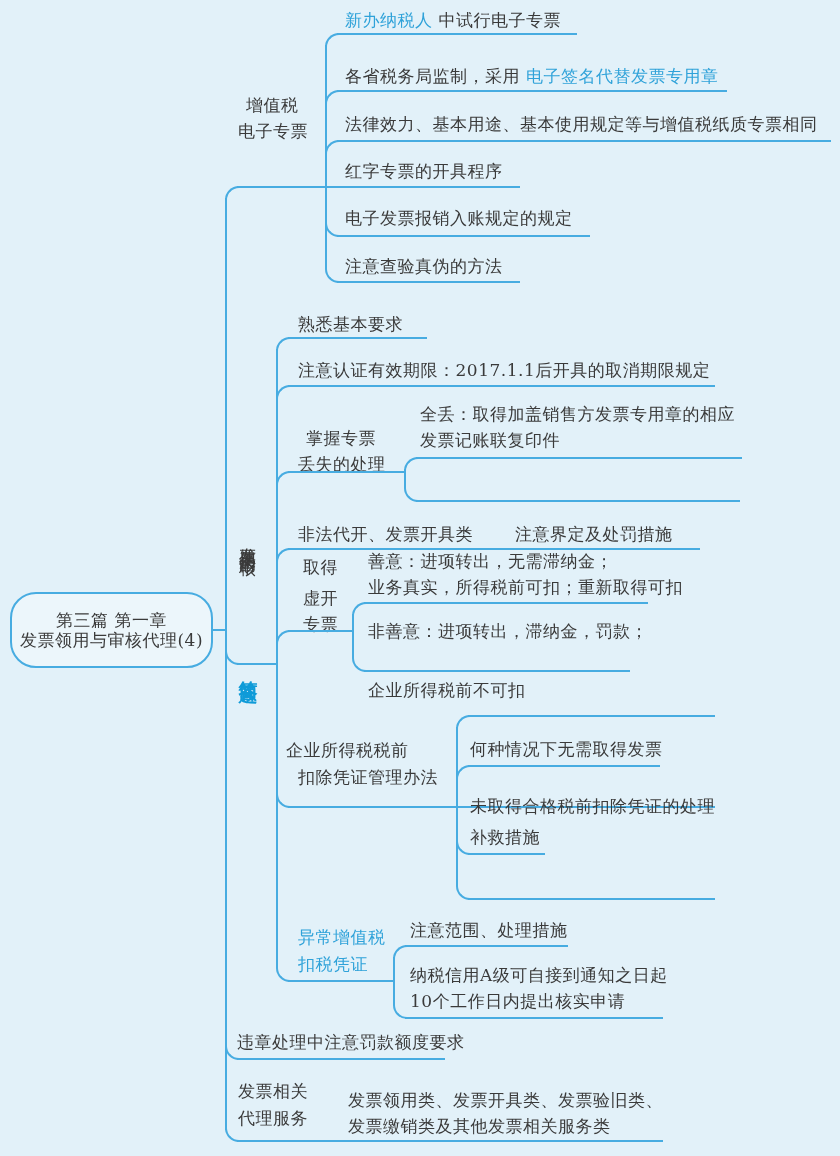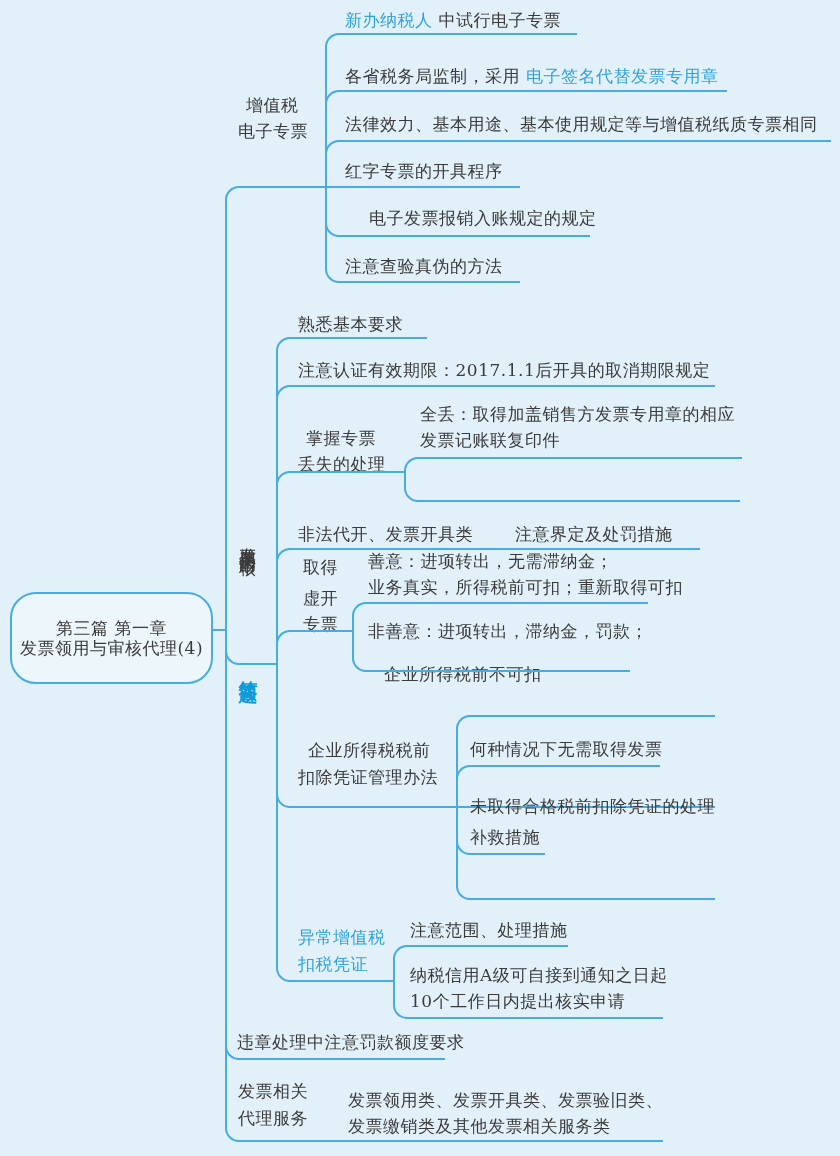"电子发票报销入账规定的规定" div.t { margin-left: 24px -> none }
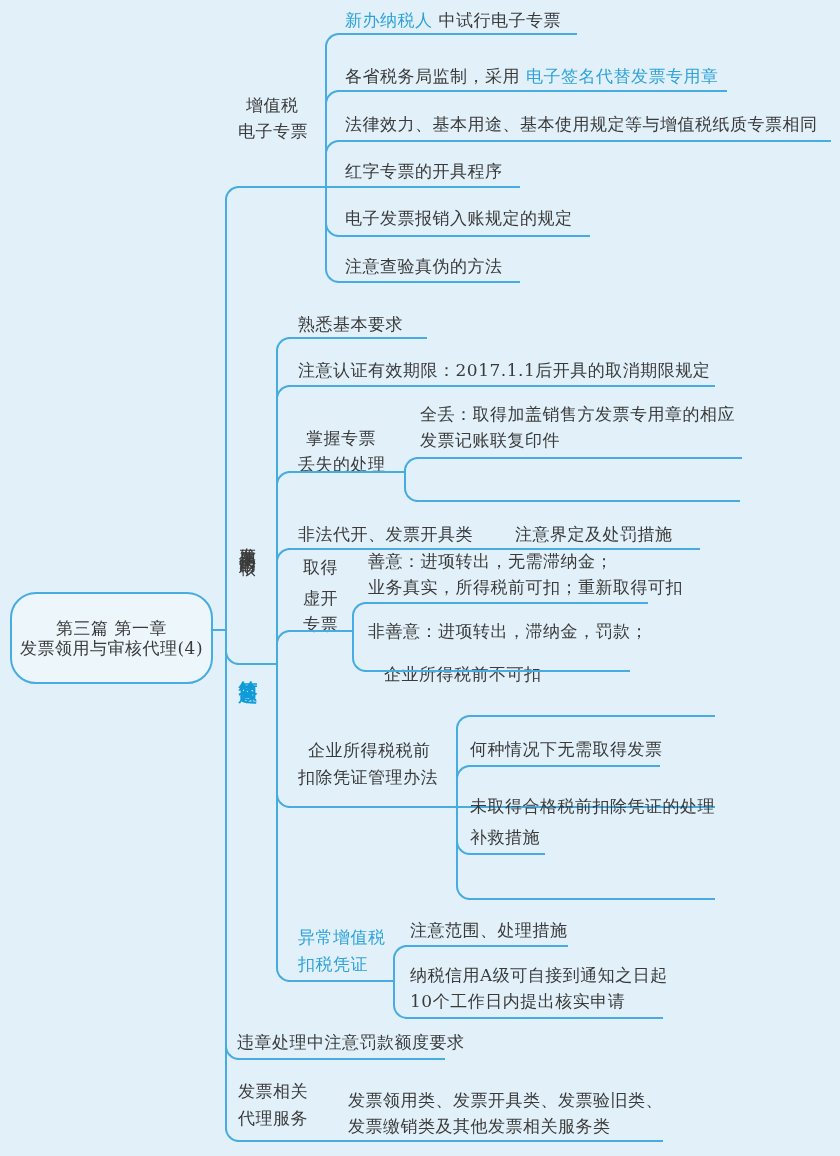"第三篇 第一章" #rootbox { height: 92px -> 76px }
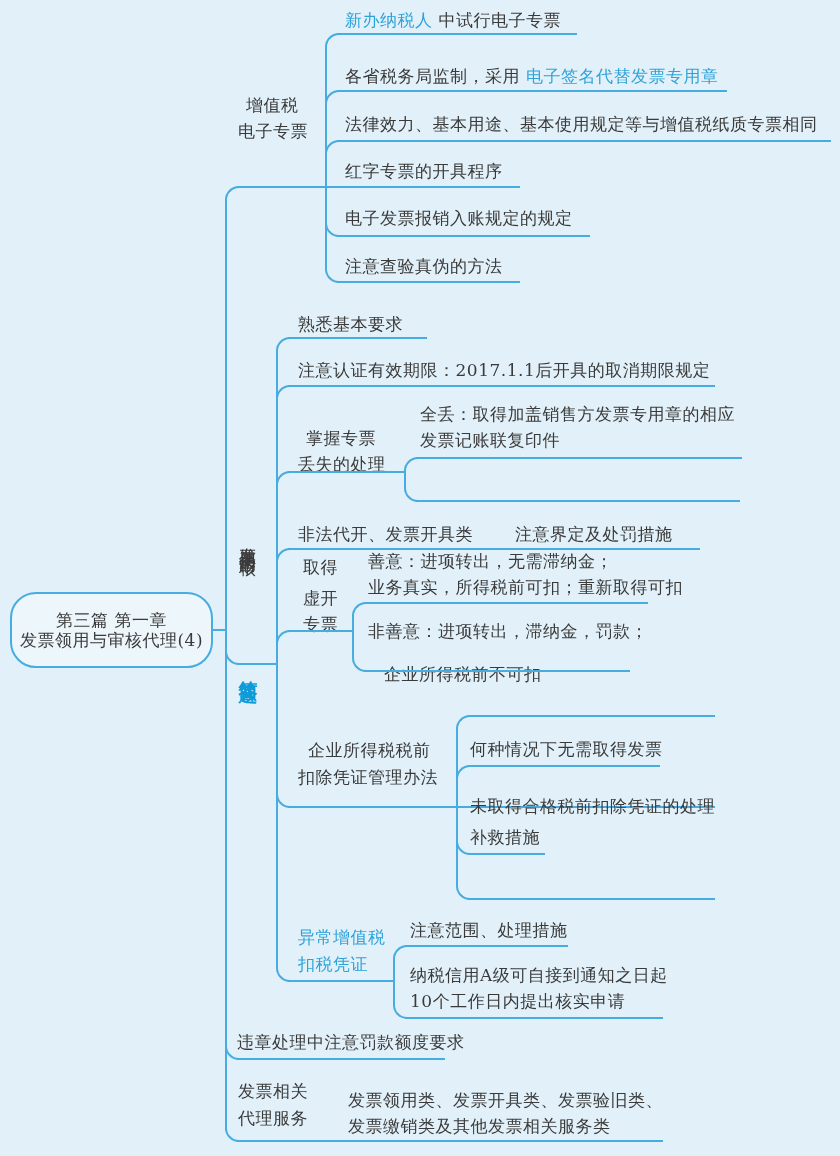"企业所得税前不可扣" div.t { margin-left: 16px -> none; top: 664px -> 680px }
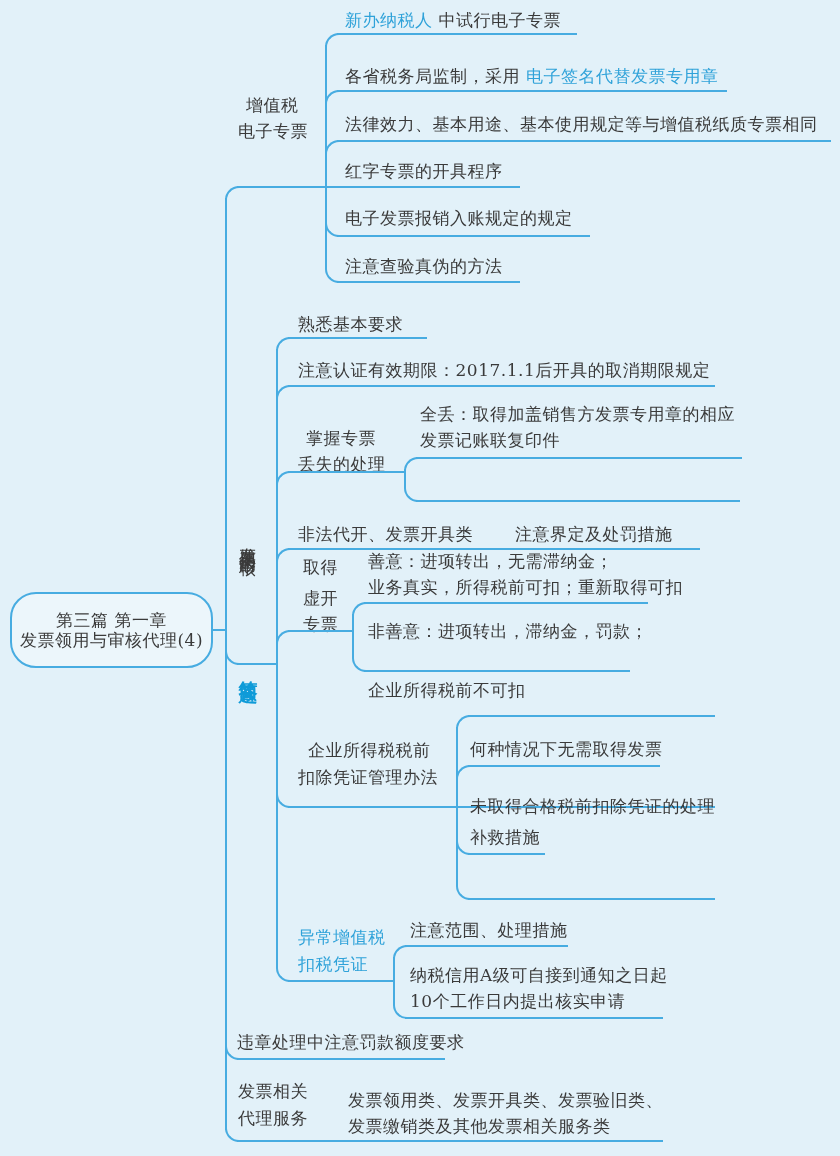"企业所得税税前" div.t { left: 308px -> 286px }
